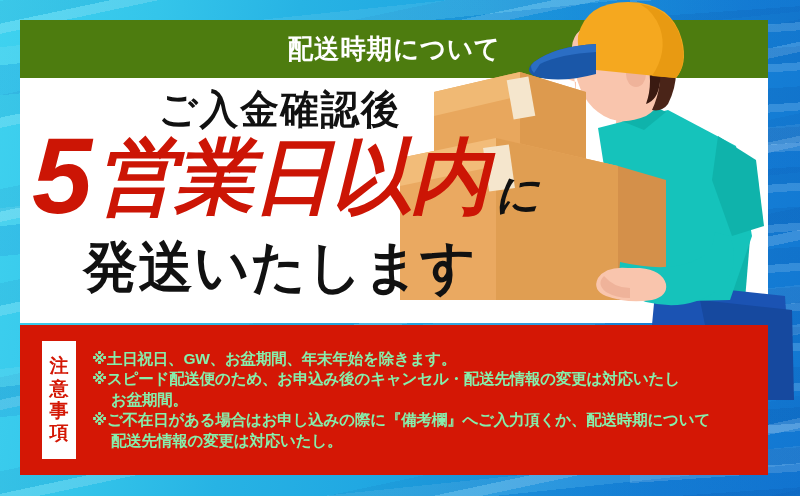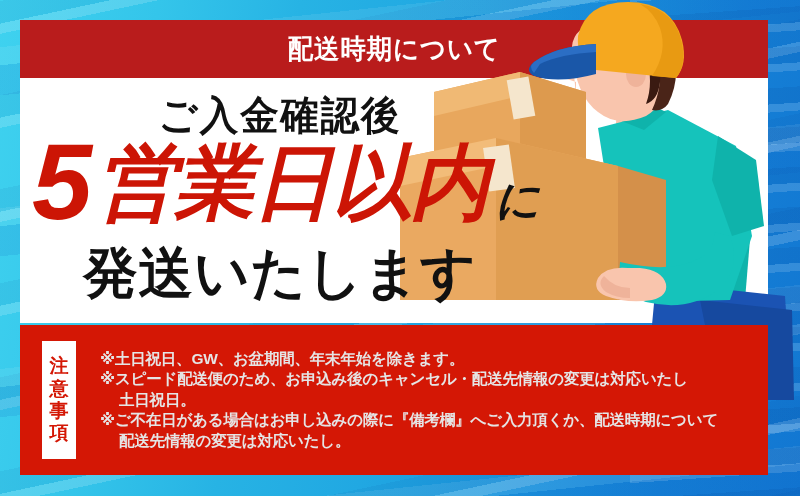"配送時期について" .header-bar { background: #b91c1c -> #4d7c0f }
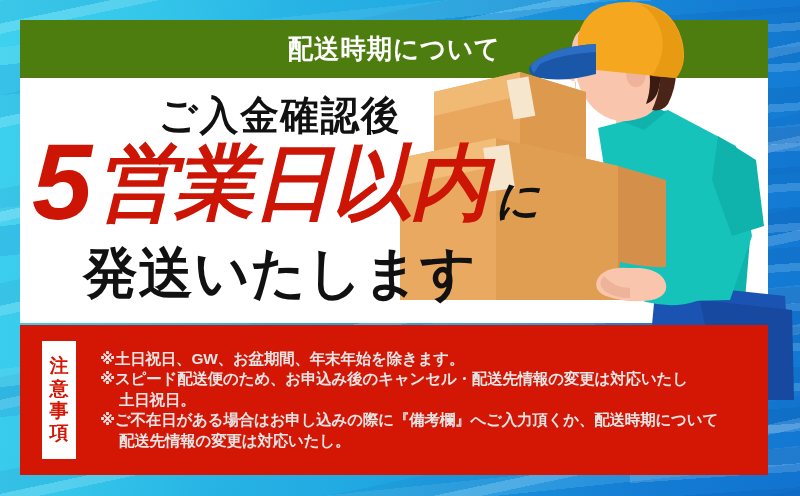"ご入金確認後" .headline { top: 84px -> 78px }
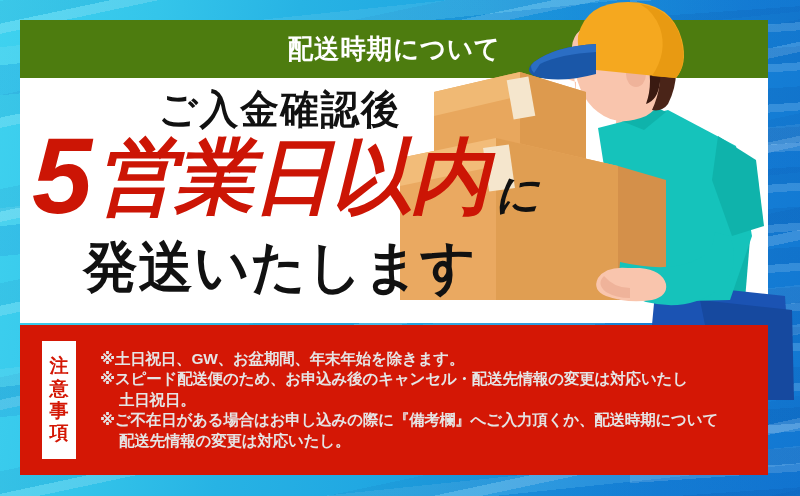"※土日祝日、GW、お盆期間、年末年始を除きます。" .notice-body { color: #e5e5e5 -> #86efac; margin-left: 24px -> 16px }
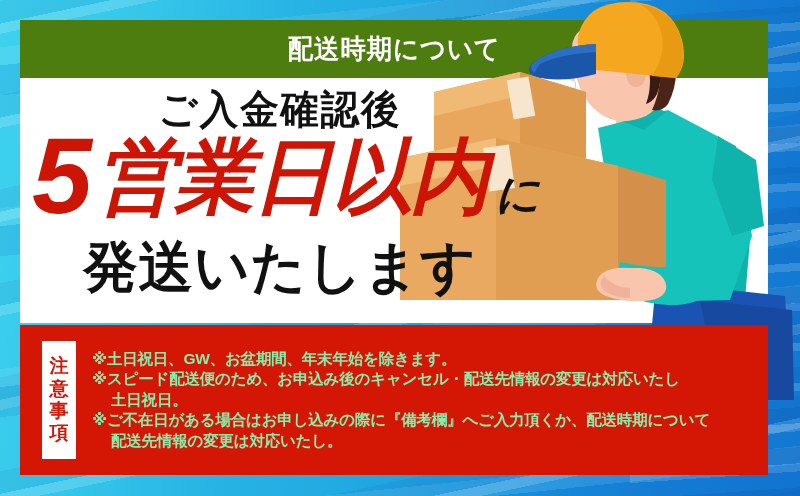"土日祝日。" span.notice-cont { text: 土日祝日 -> お盆期間 }
